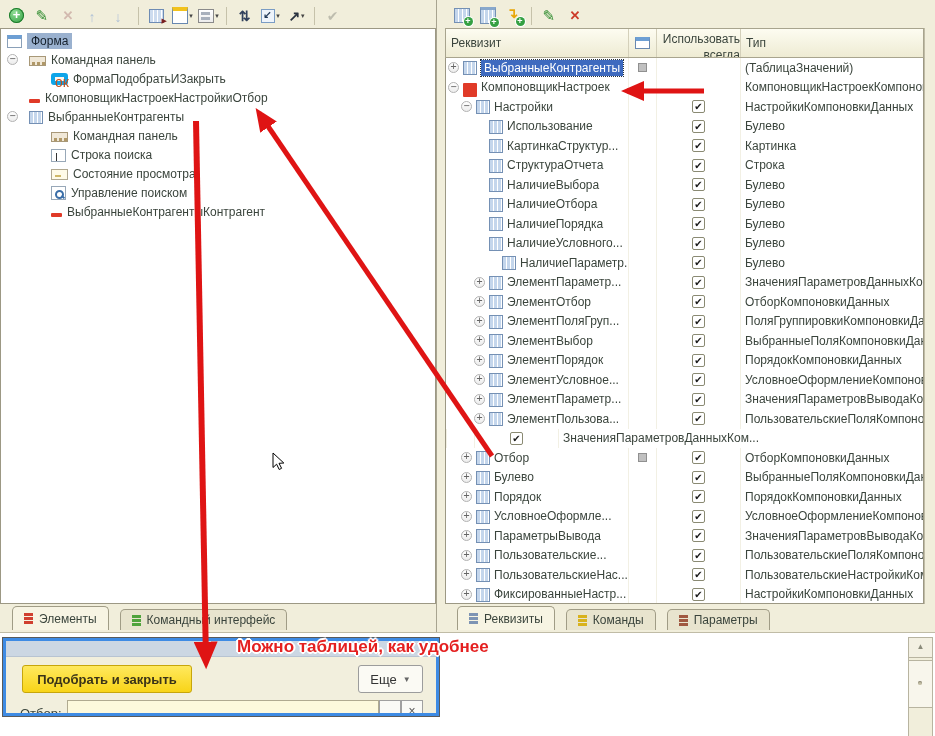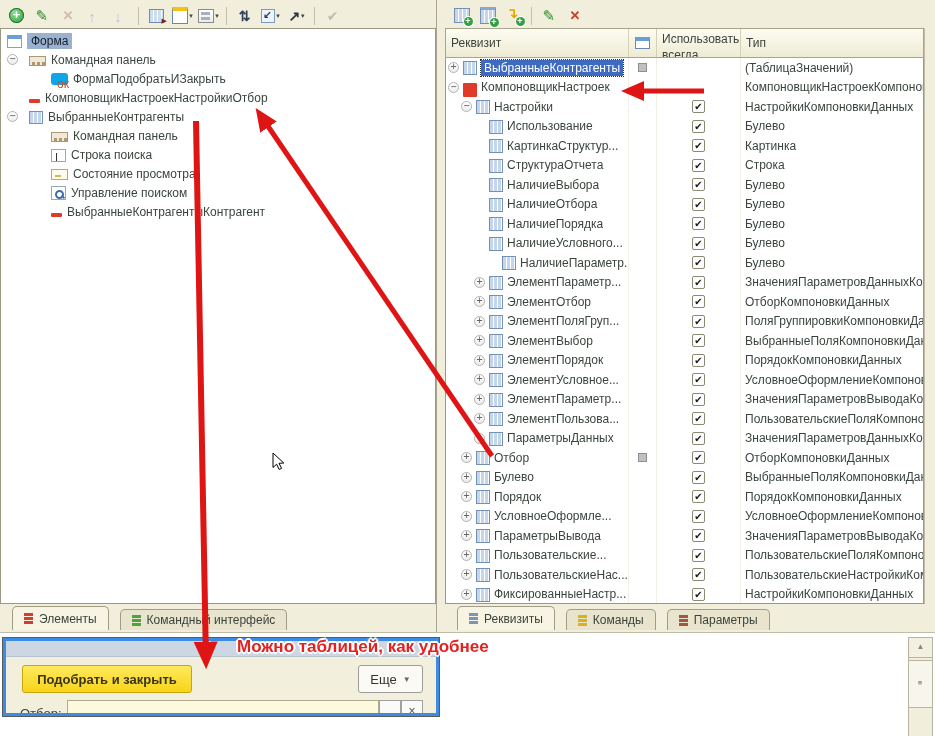"Реквизит" .hc { text-align: none -> right }
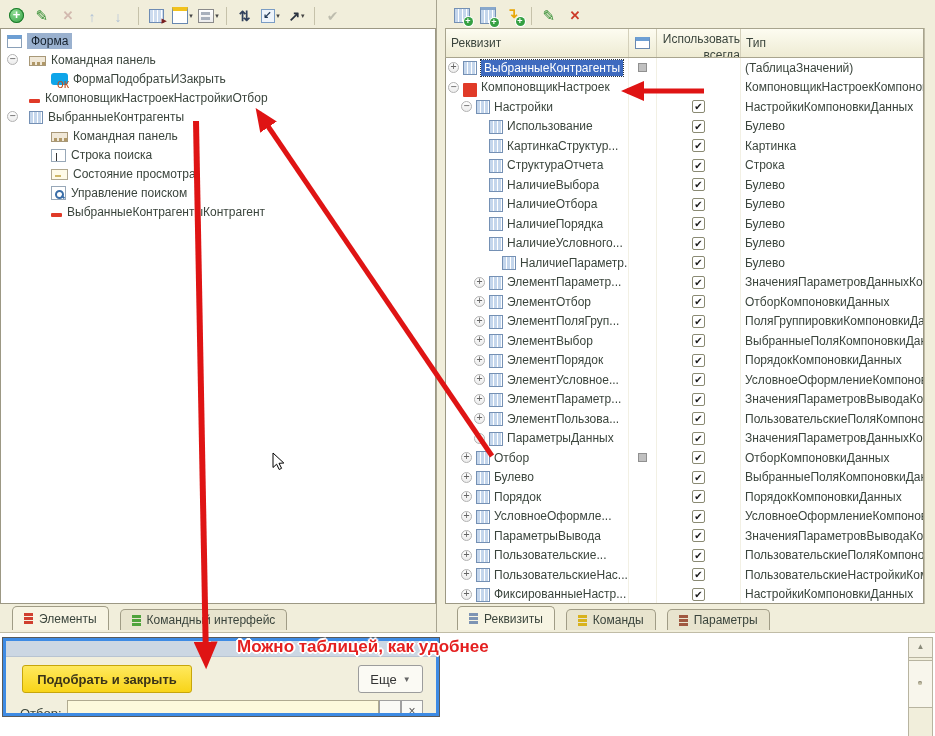"ок" .i-ok { border: 6px solid #0ea5e9 -> 4px solid #0ea5e9; font-size: 12px -> 14px }
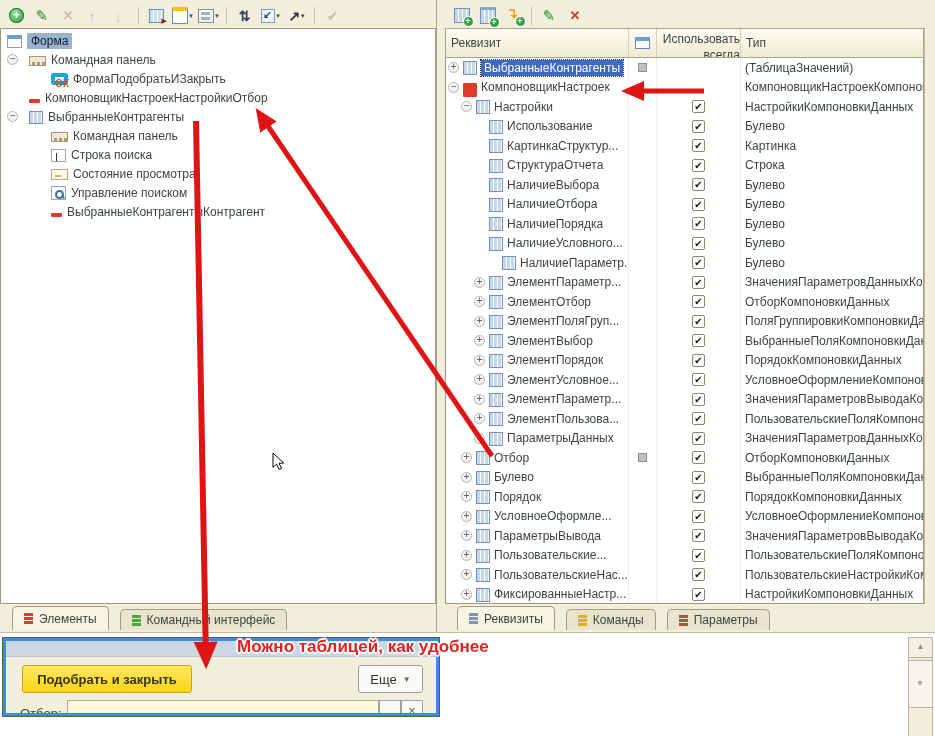"ПараметрыДанных" div.c-label { html: <div> <span>+</span> <span></span> <span>ПараметрыДанных</span> </div> -> none }
